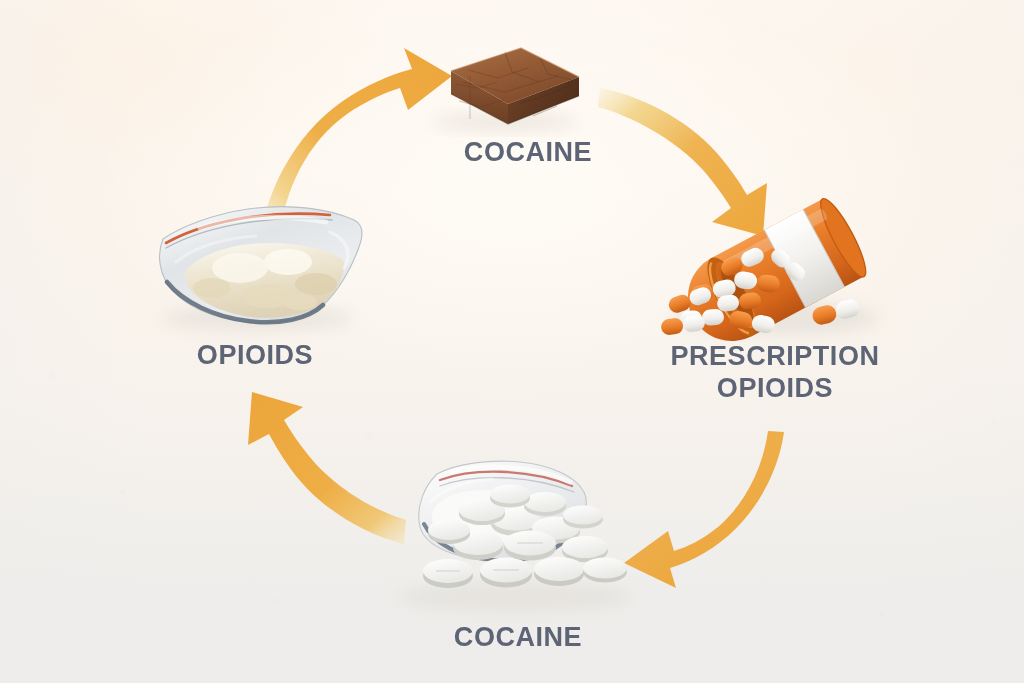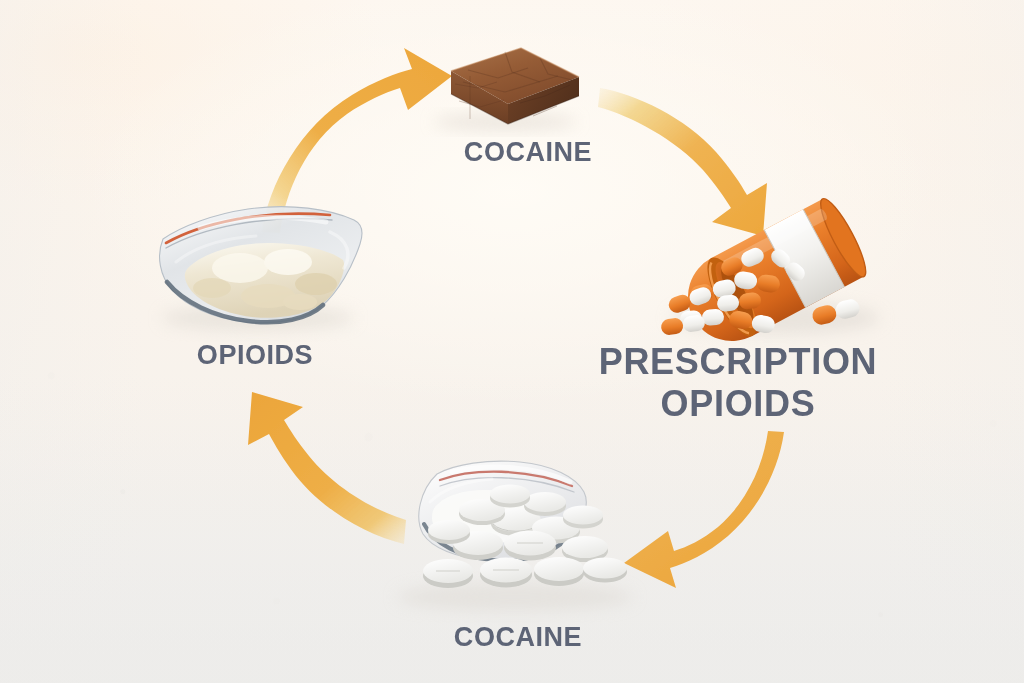"PRESCRIPTION" #label-rx { font-size: 36px -> 27px; left: 598px -> 635px }
